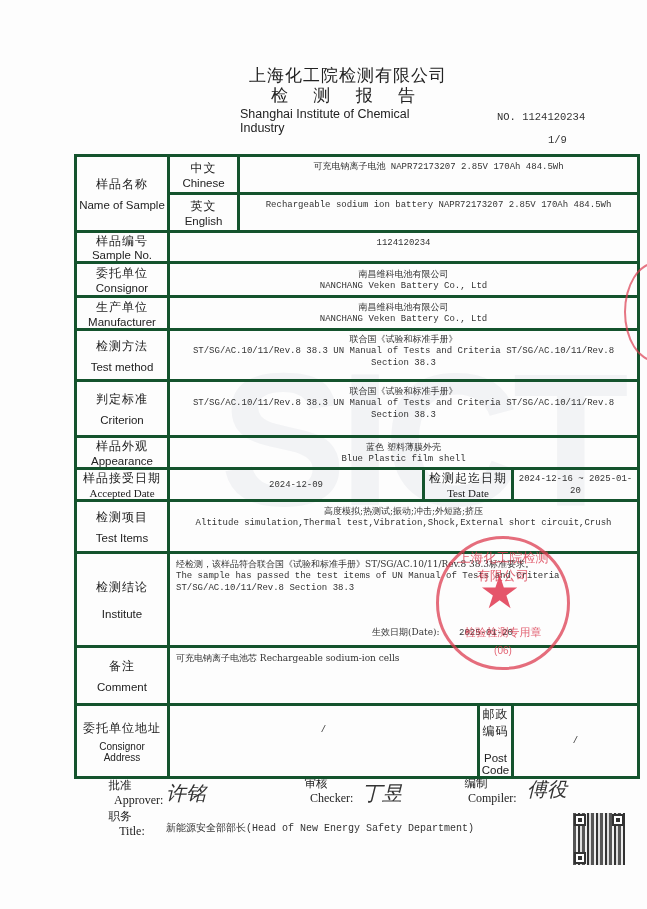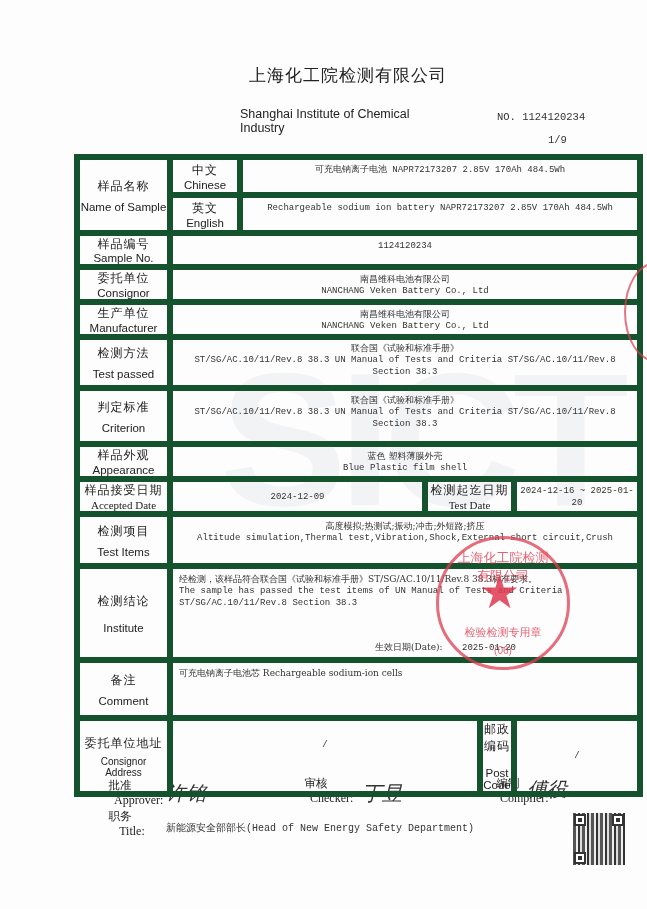"检 测 报 告" div.title-cn2 { html: none -> <div>检 测 报 告</div> }
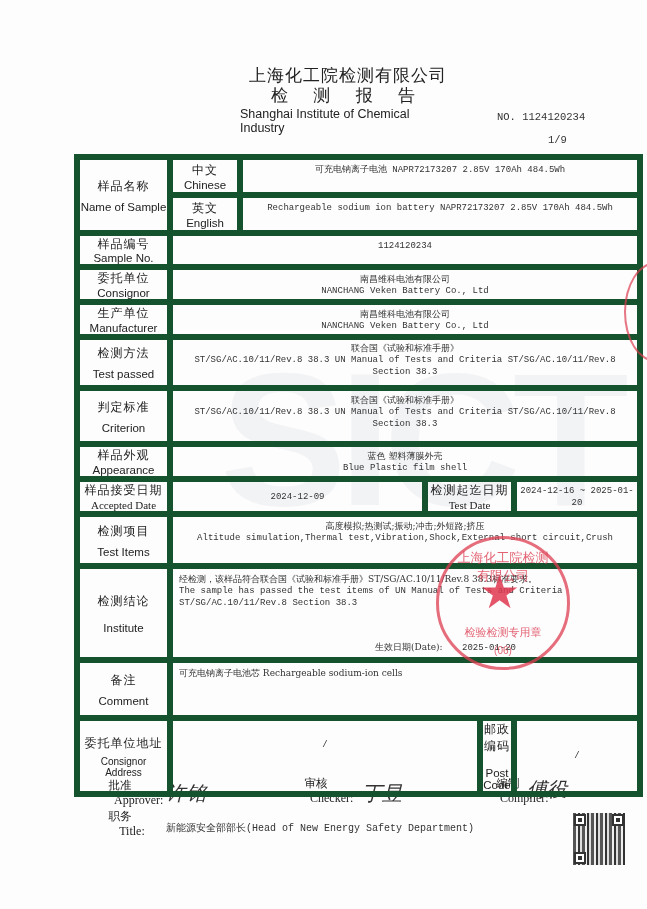"中文" table.report td { border: 6px solid #14532d -> 3px solid #14532d }
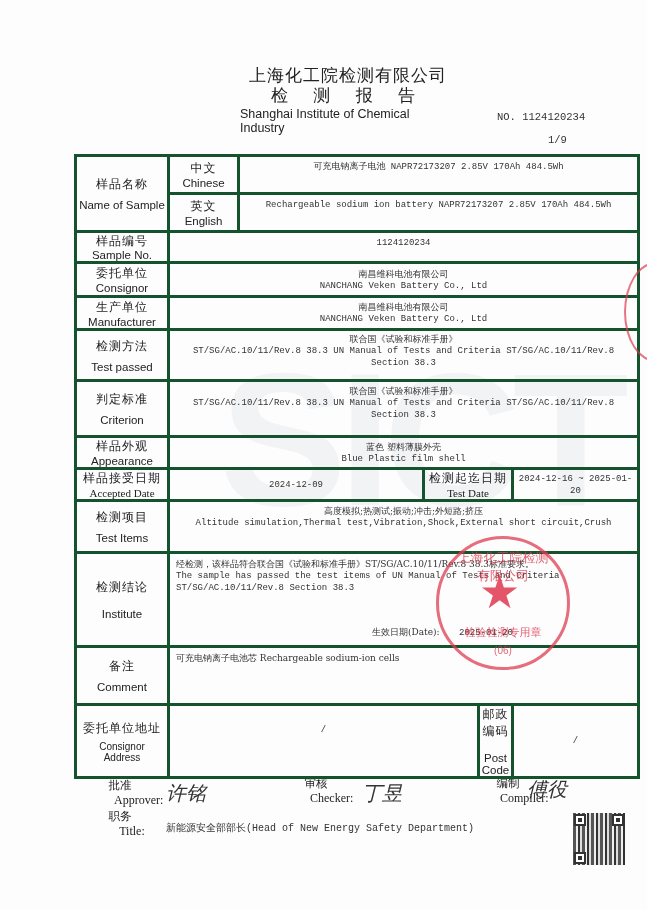"Test passed" span.en { text: passed -> method }
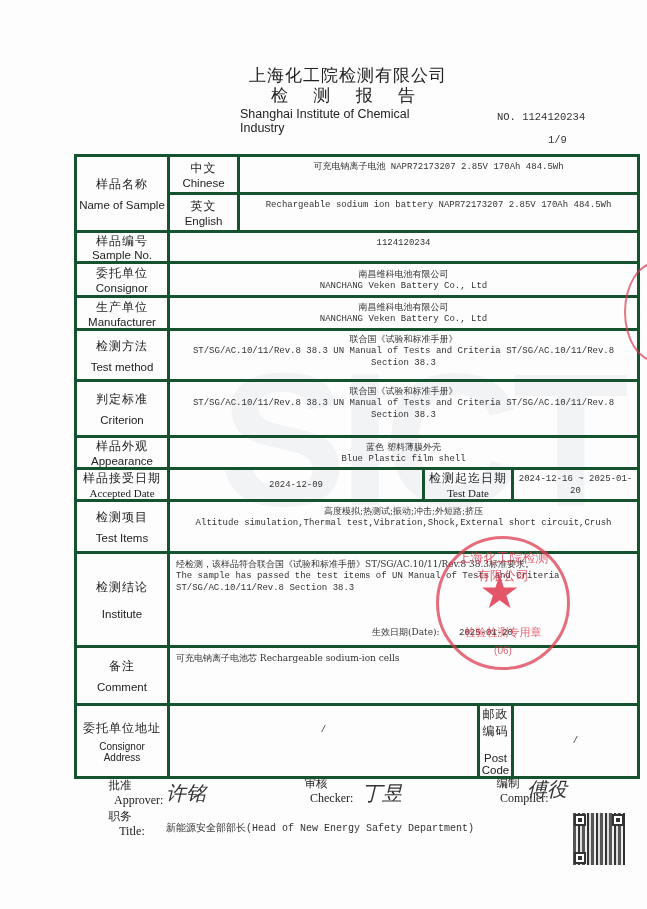"编制" div.sig-label { left: 476px -> 444px }
